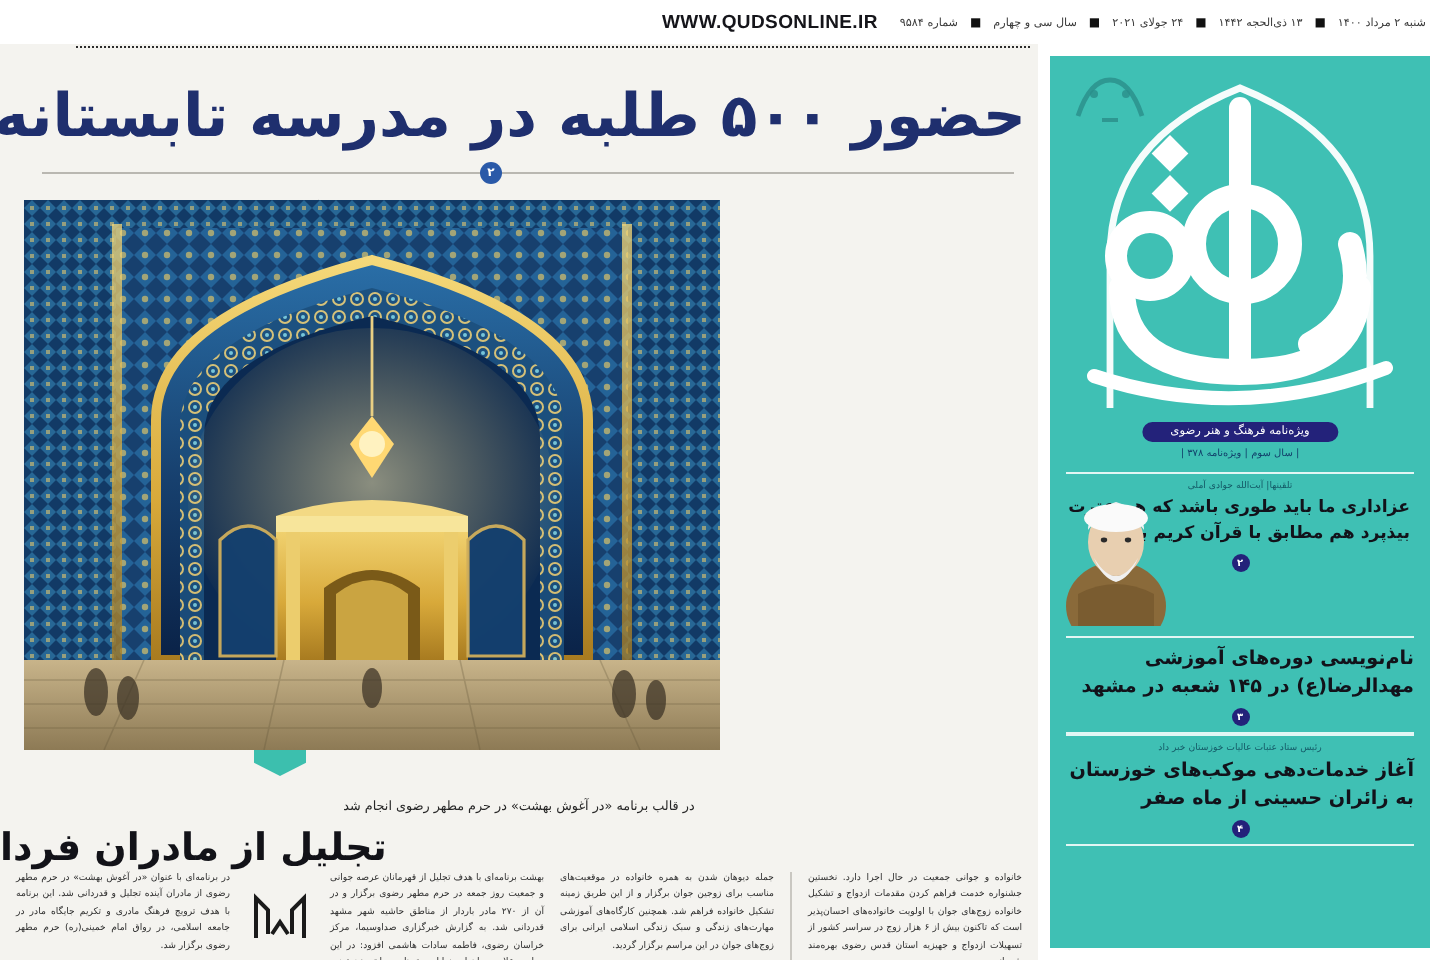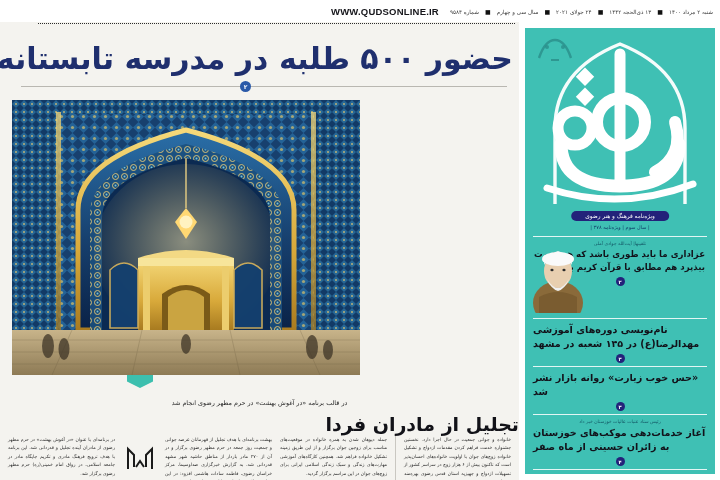"نام‌نویسی دوره‌های آموزشی مهدالرضا(ع) در" .item-title { text-align: left -> right }
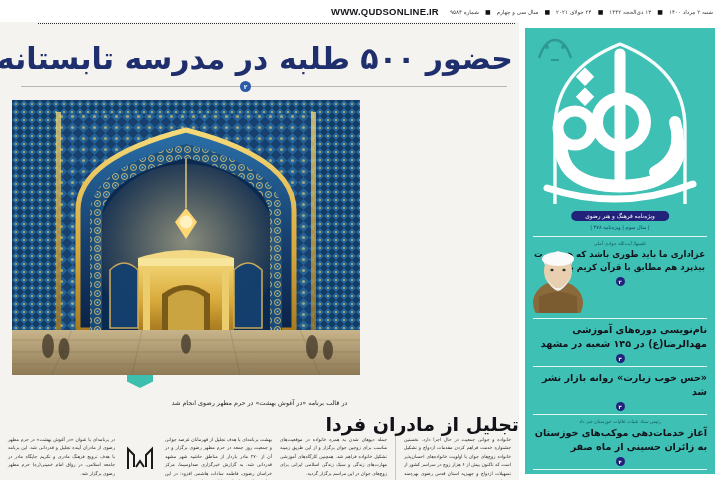"«حس خوب زیارت» روانه بازار" div.item { html: <div> <div>«حس خوب زیارت» روانه بازار نشر شد</div> <div>۳</div> </div> -> none }
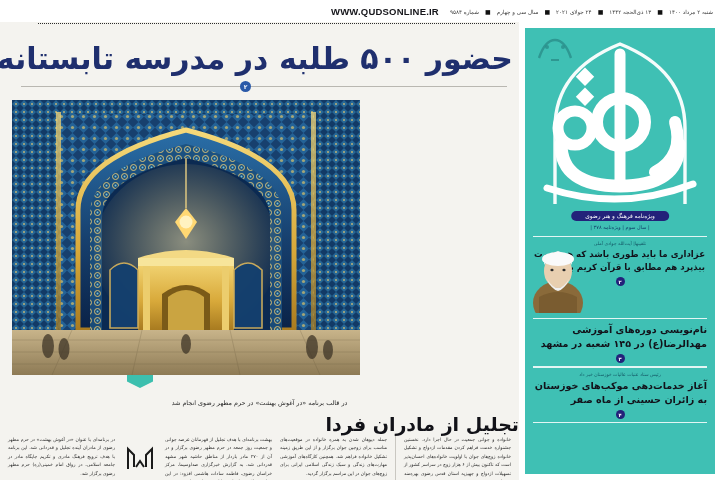"تجلیل از مادران فردا" .b-headline { text-align: right -> left }
